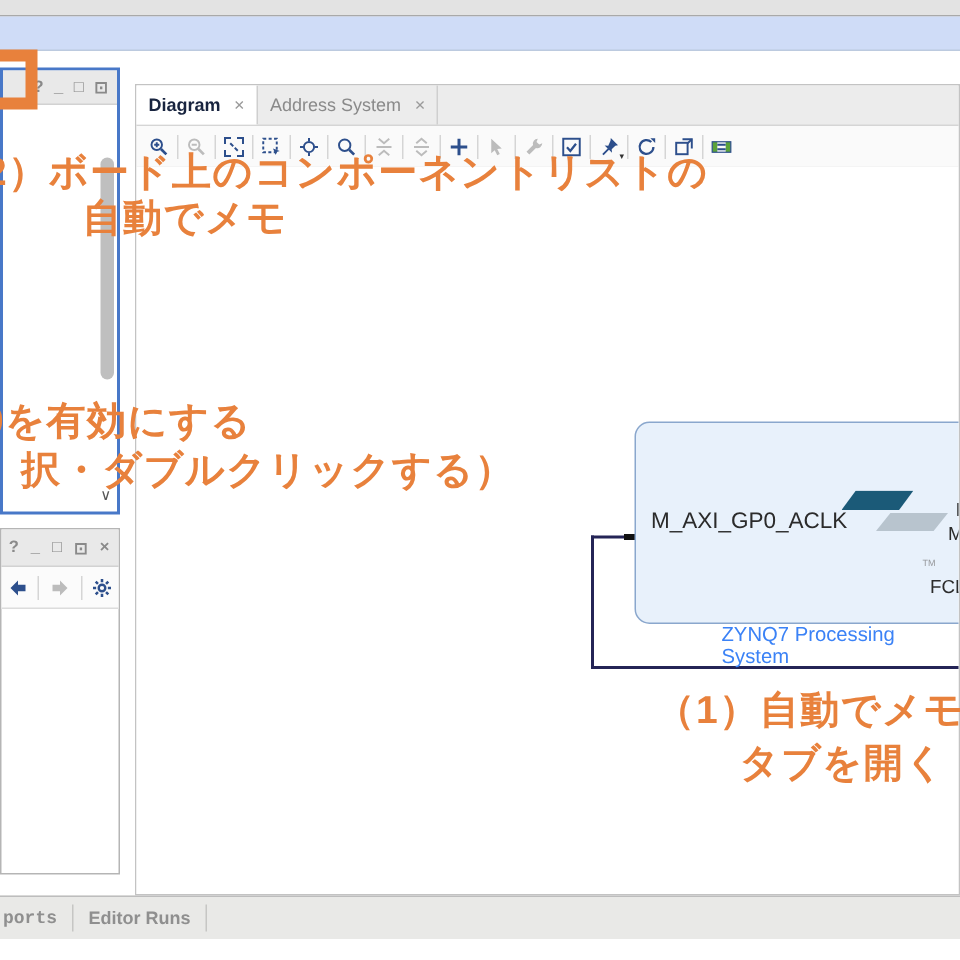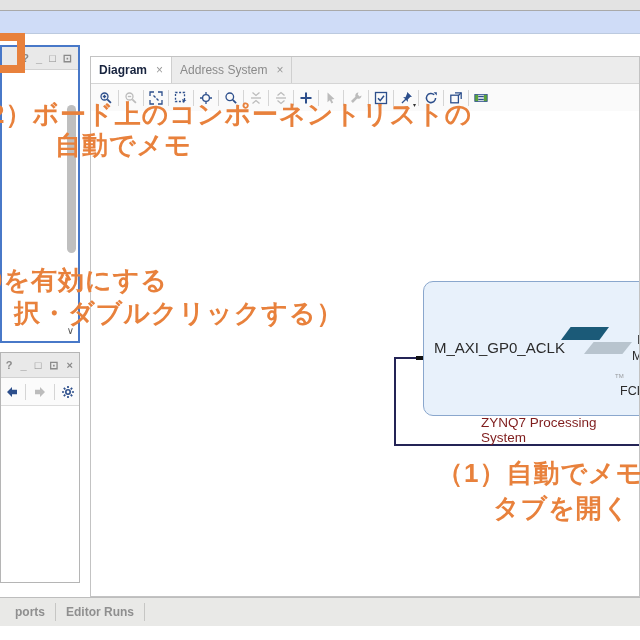"ZYNQ7 Processing System" .block-caption { color: #7f1d1d -> #3b82f6 }
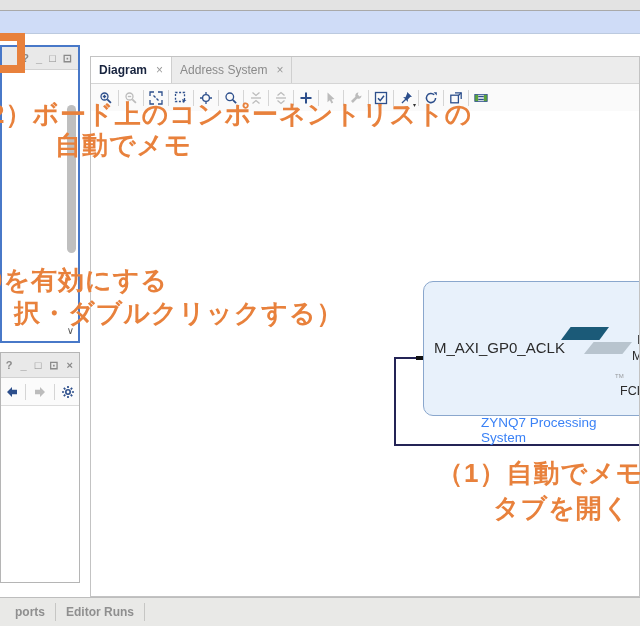"ports" span { font-family: none -> Liberation Mono, monospace; margin-left: 15px -> 2px }
